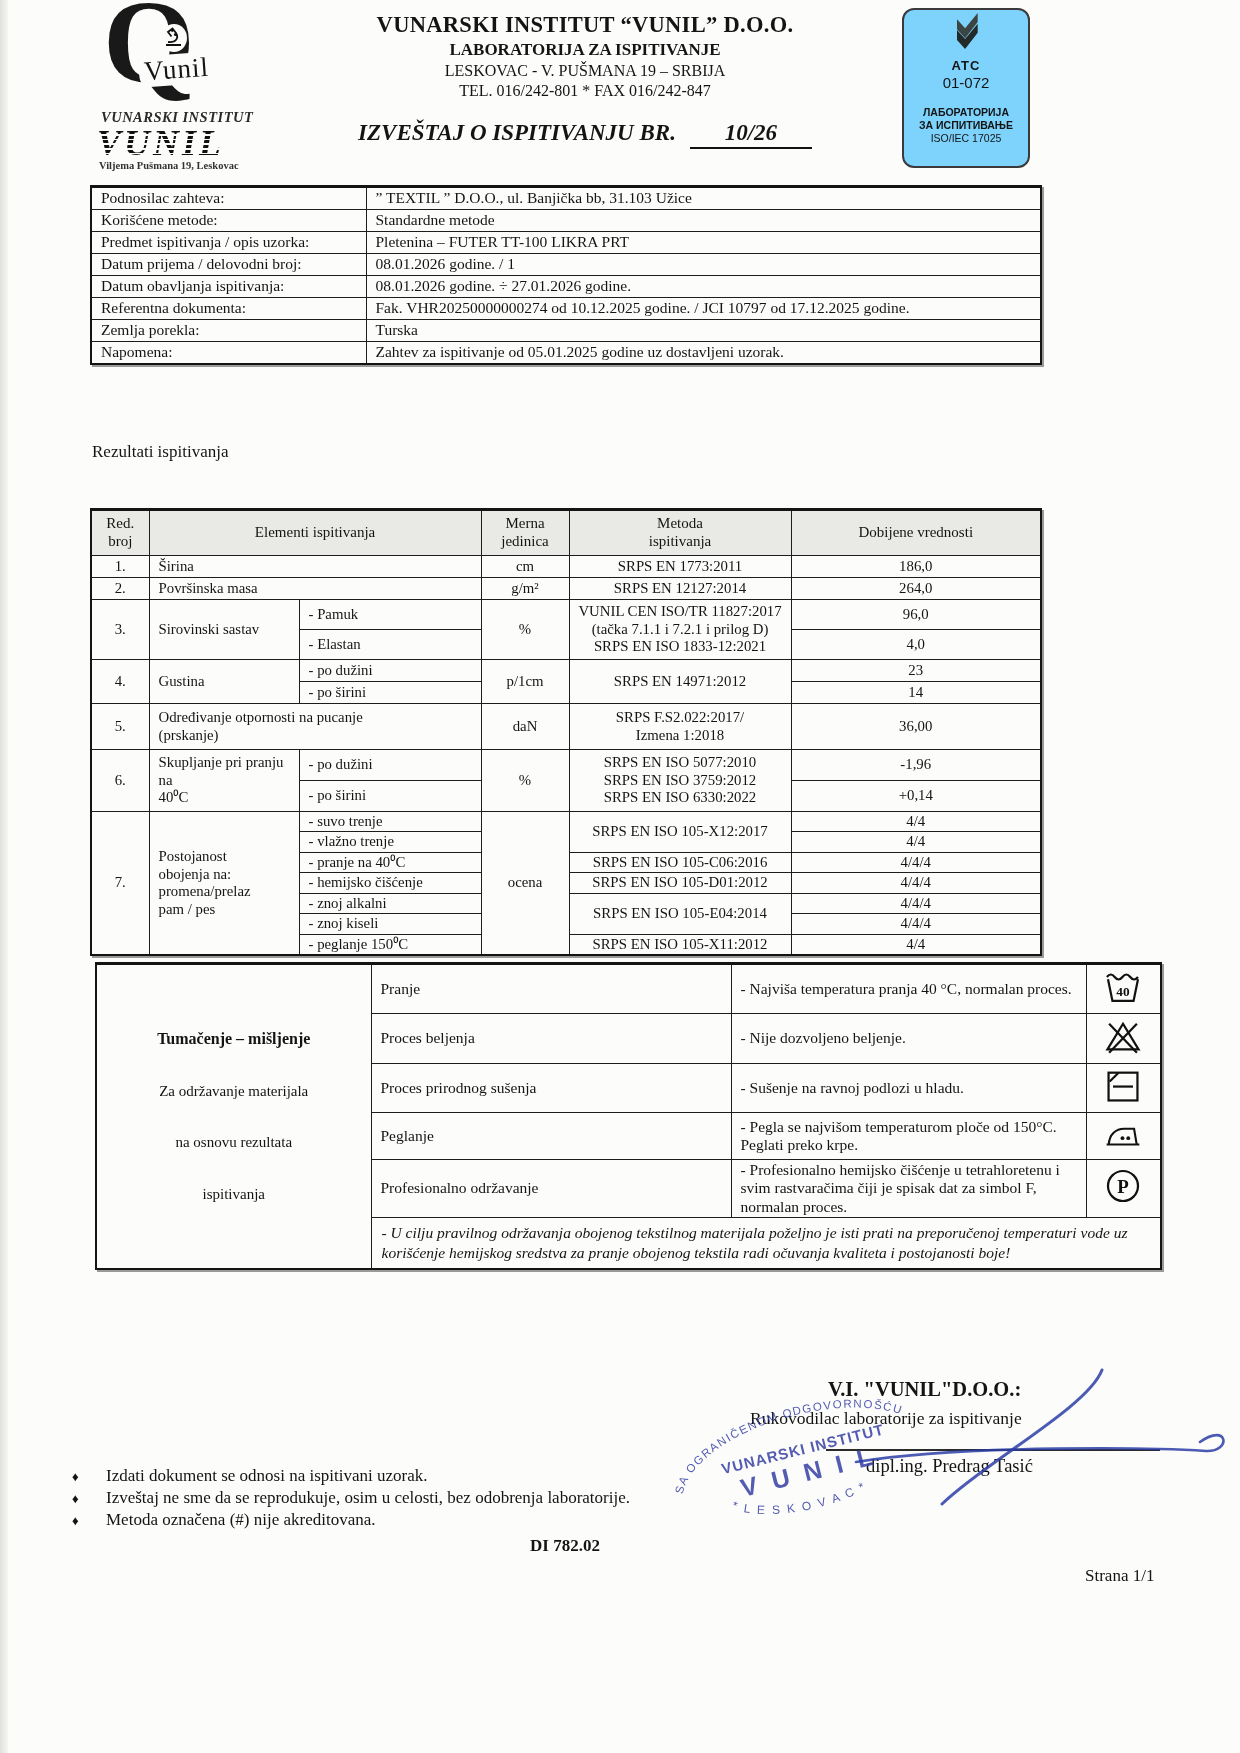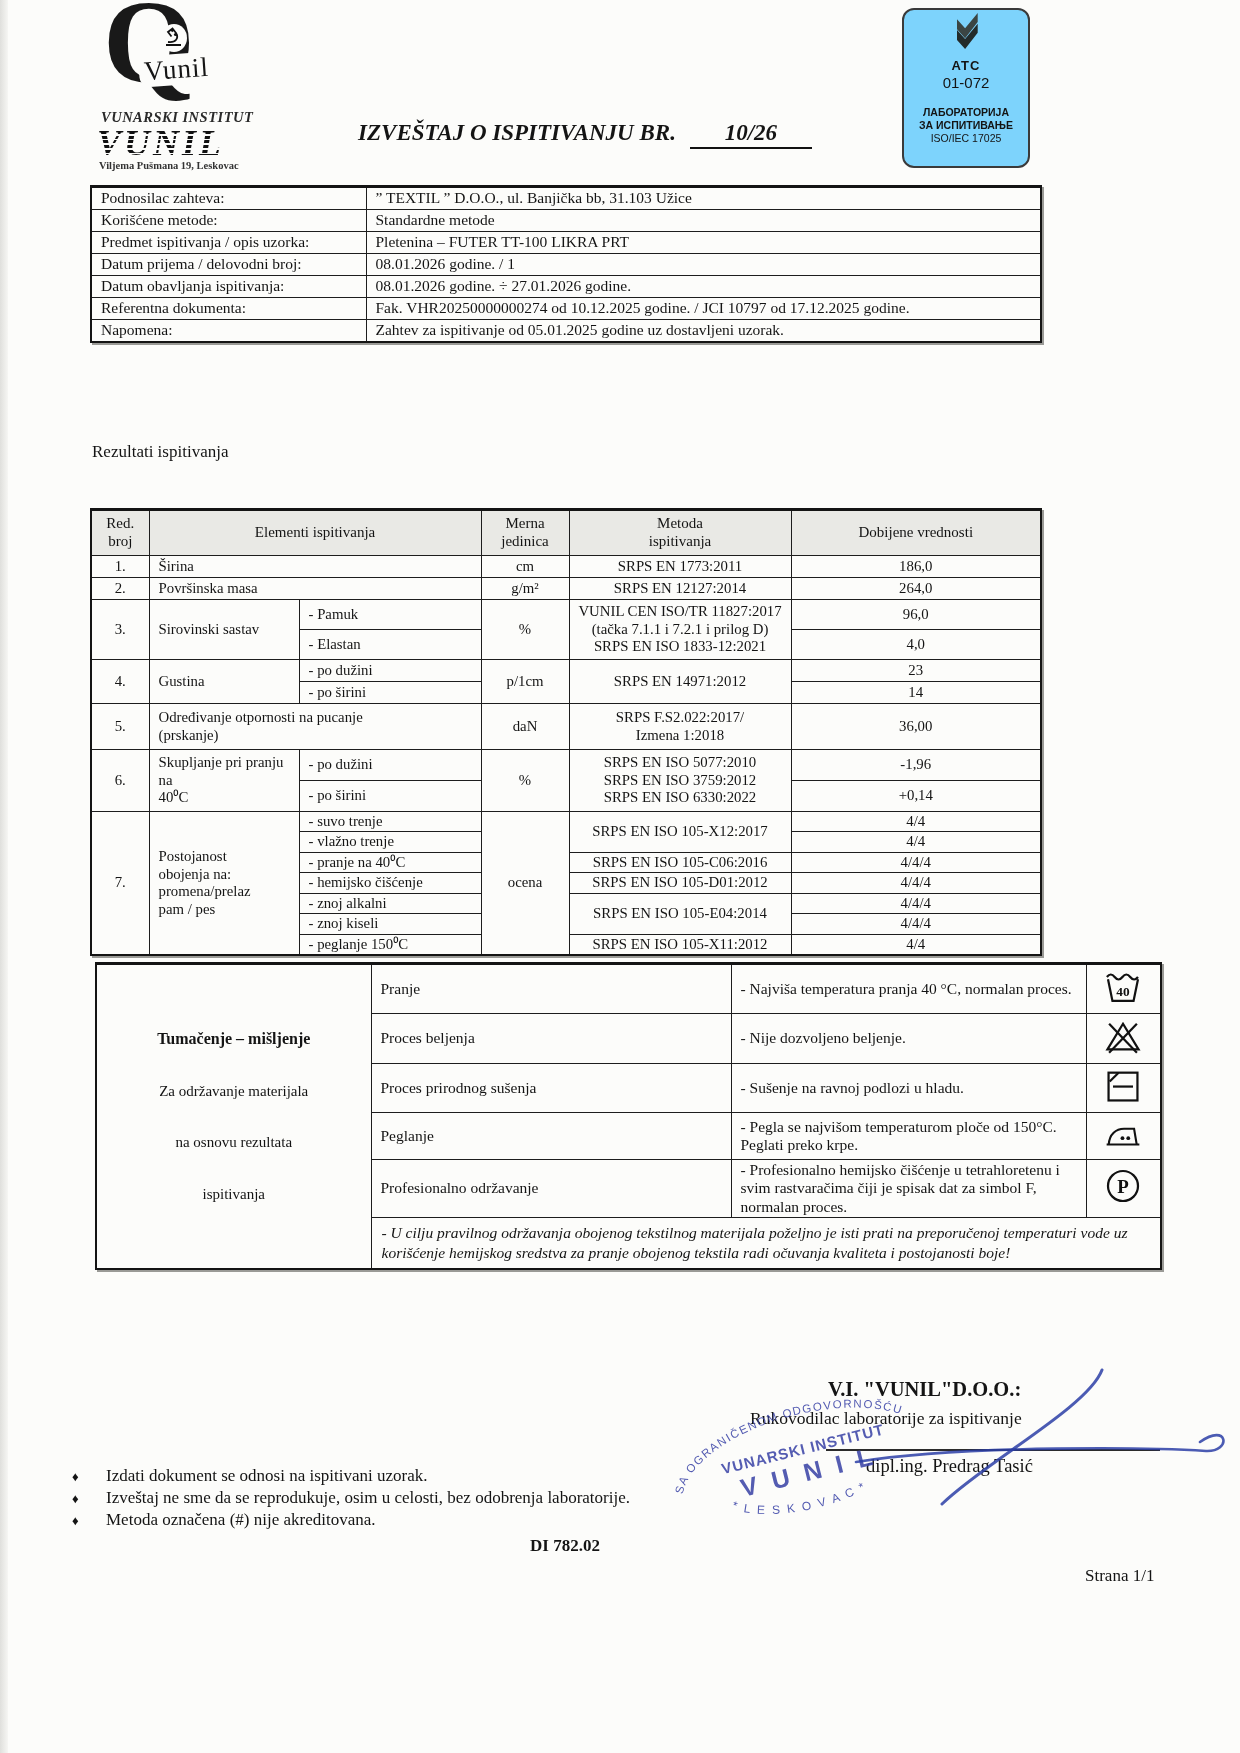"VUNARSKI INSTITUT “VUNIL” D.O.O." div.head-center { html: none -> <div> <div>VUNARSKI INSTITUT “VUNIL” D.O.O.</div> <div>LABORATORIJA ZA ISPITIVANJE</div> <div>LESKOVAC - V. PUŠMANA 19 – SRBIJA</div> <div>TEL. 016/242-801 * FAX 016/242-847</div> </div> }
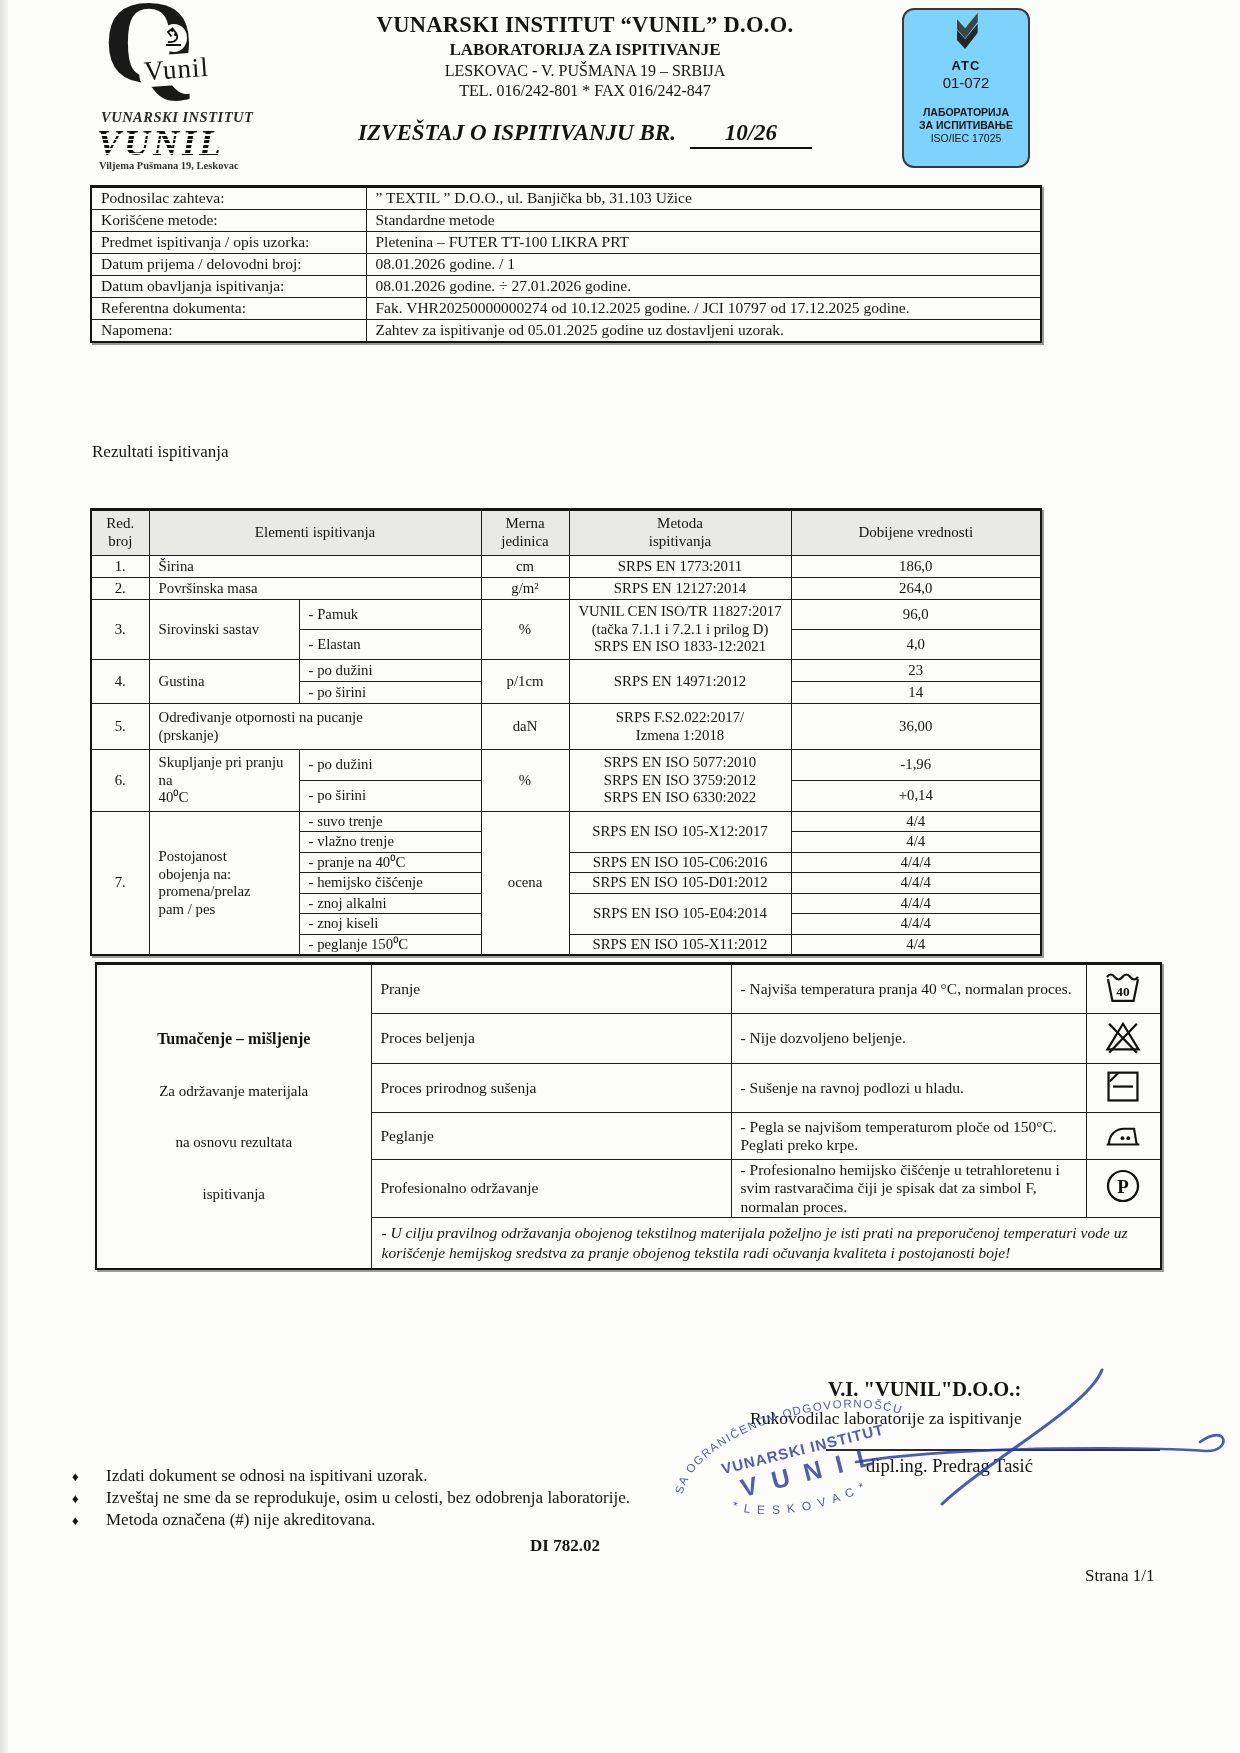"Zemlja porekla:" tr { html: none -> <tr> <td>Zemlja porekla:</td> <td>Turska</td> </tr> }
